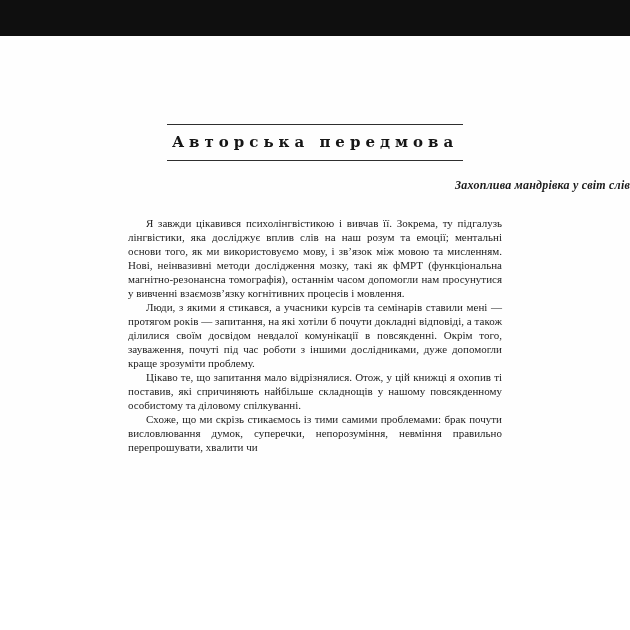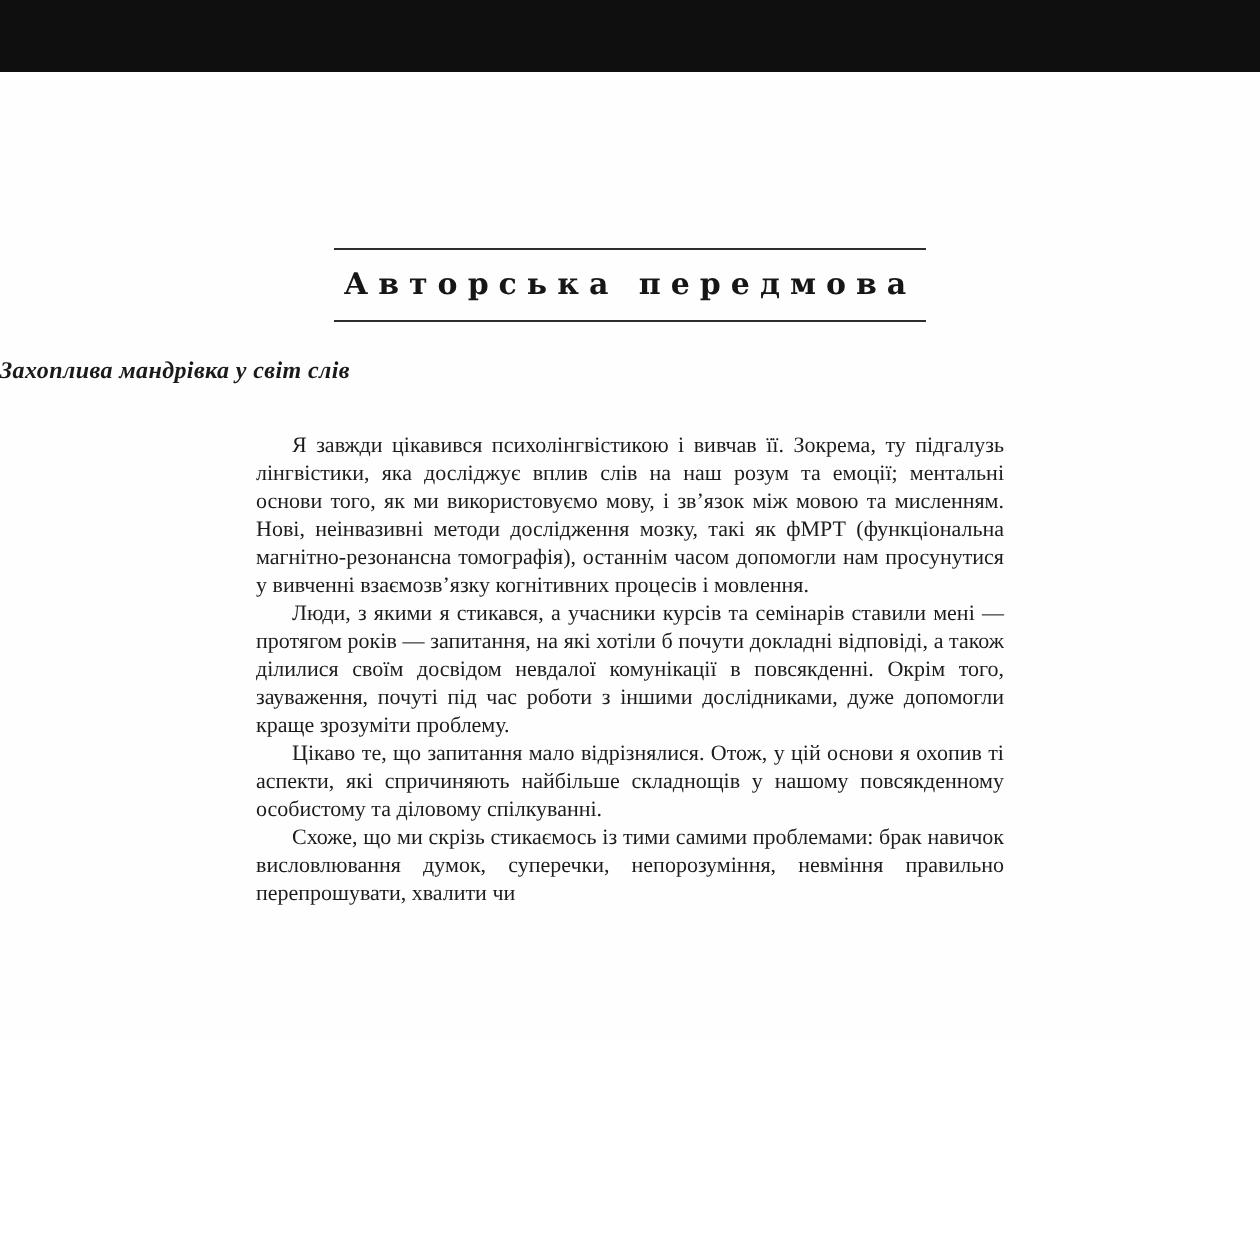"Захоплива мандрівка у світ слів" .subtitle { text-align: left -> right }
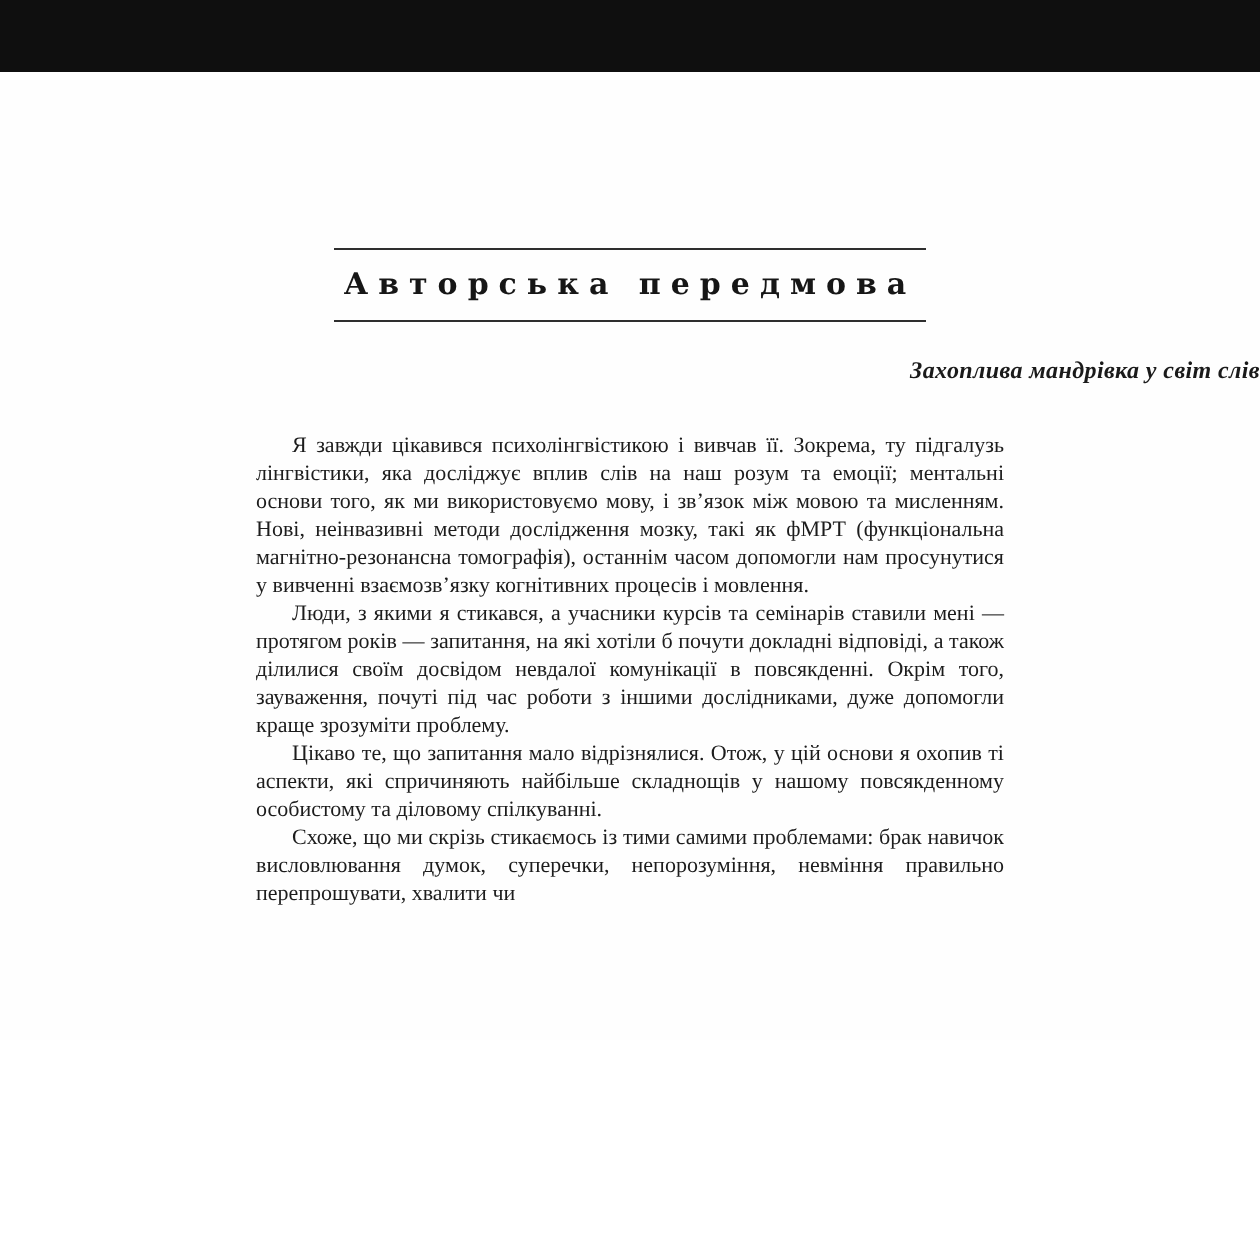"Цікаво те, що запитання мало" p { text: основи я охопив ті аспекти -> книжці я охопив ті поставив }
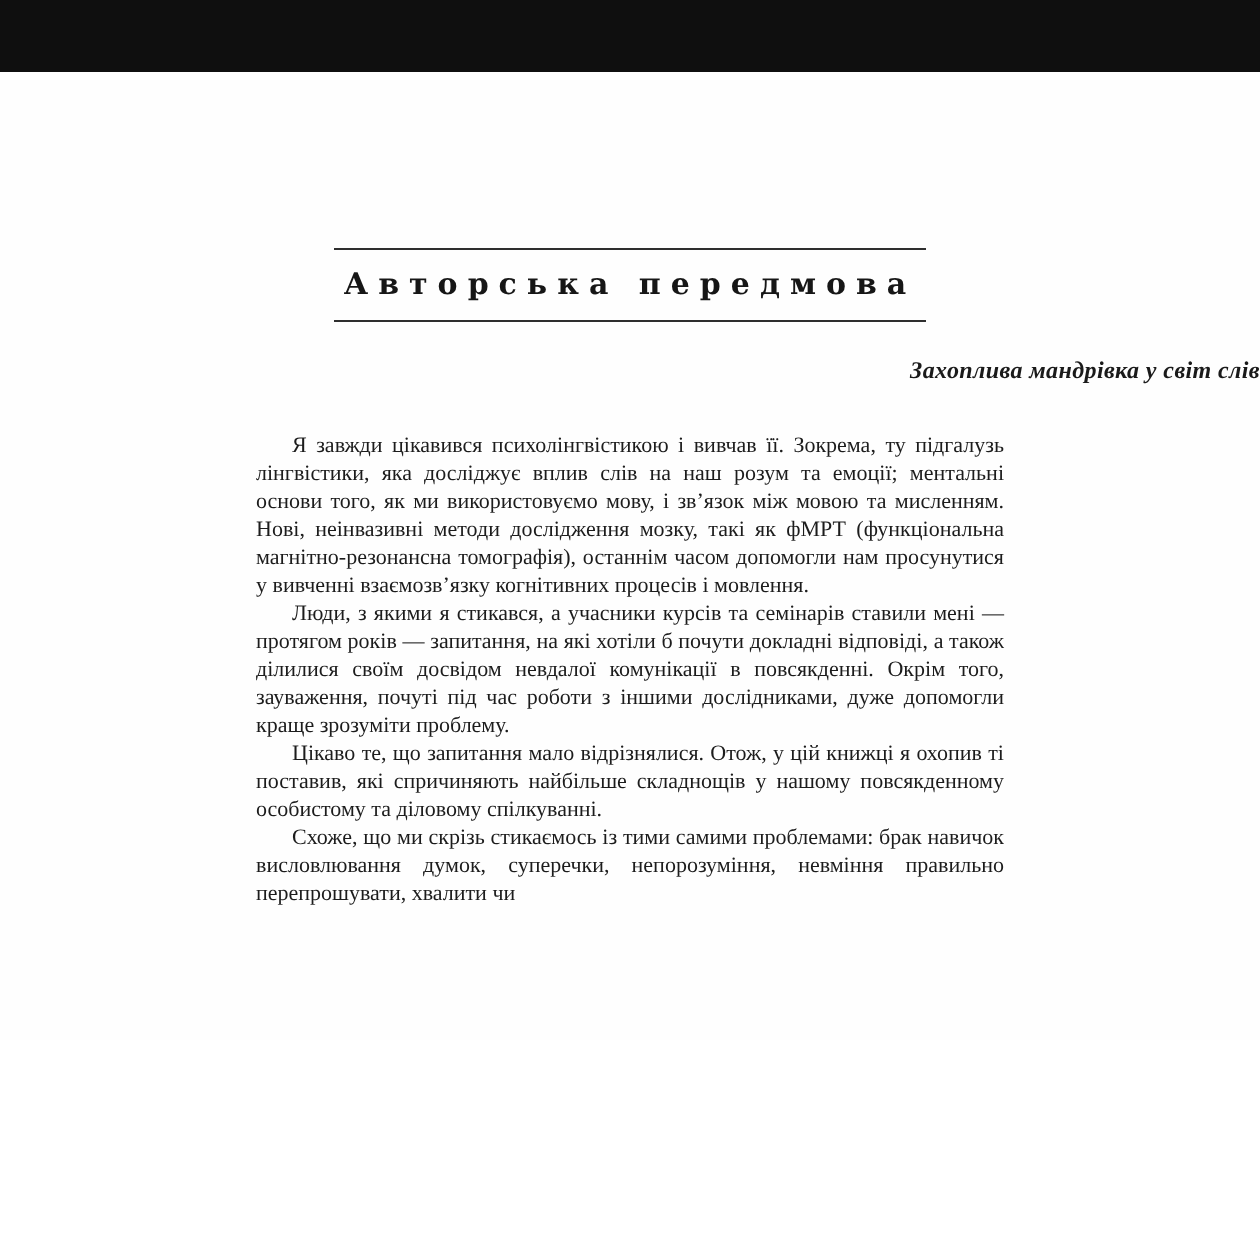"Схоже, що ми скрізь стикаємось" p { text: навичок -> почути }
